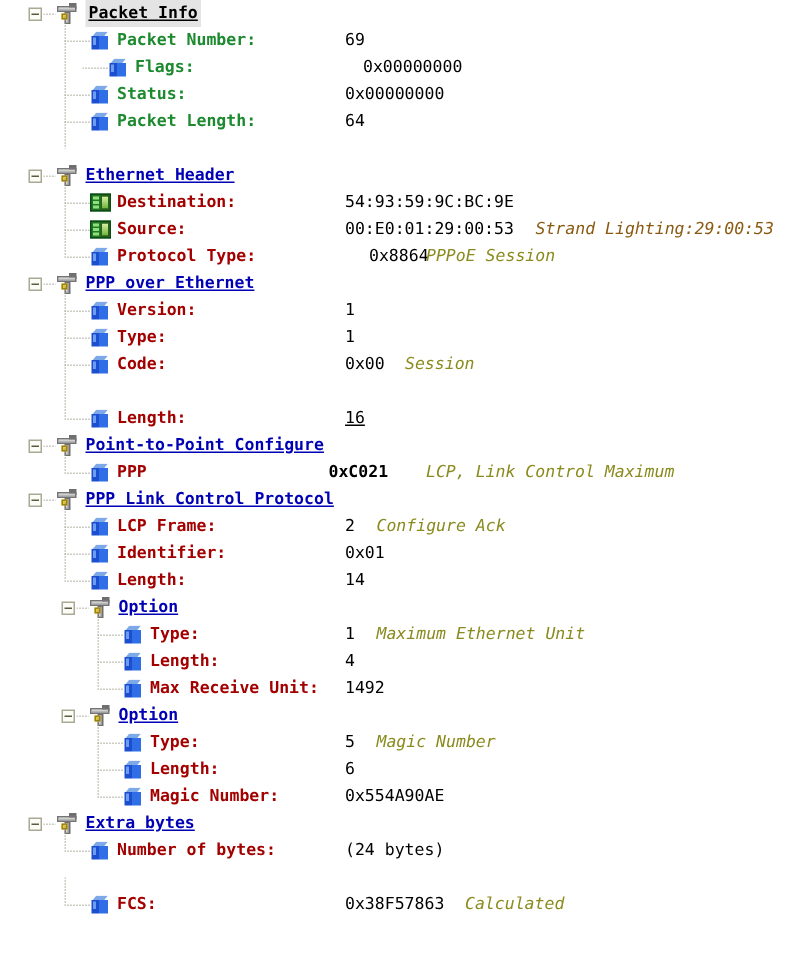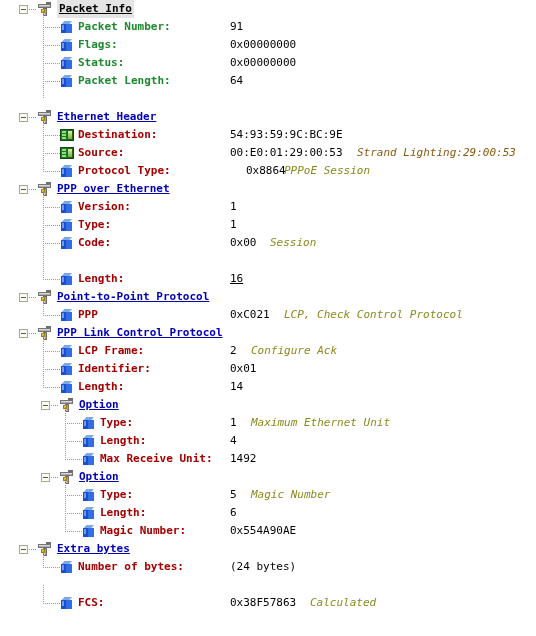"91" span.fvalue { text: 91 -> 69 }
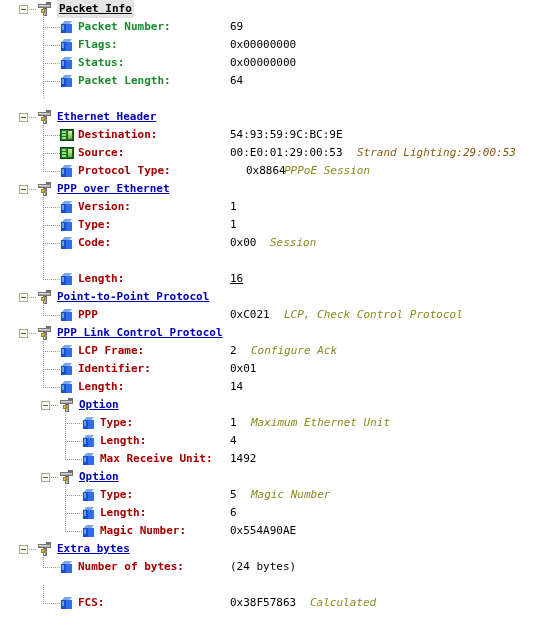"Flags:" div.row { left: 0px -> 12px }
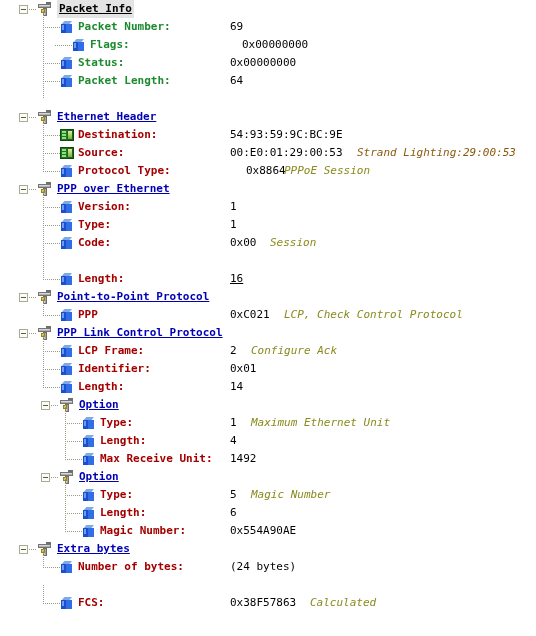"Point-to-Point Protocol" span.glabel { text: Protocol -> Configure }
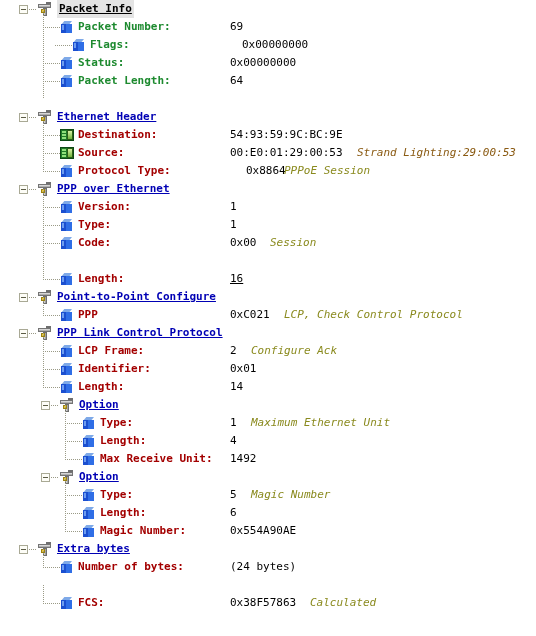"0xC021" span.fvalue { font-weight: none -> bold; left: 218px -> 207px }
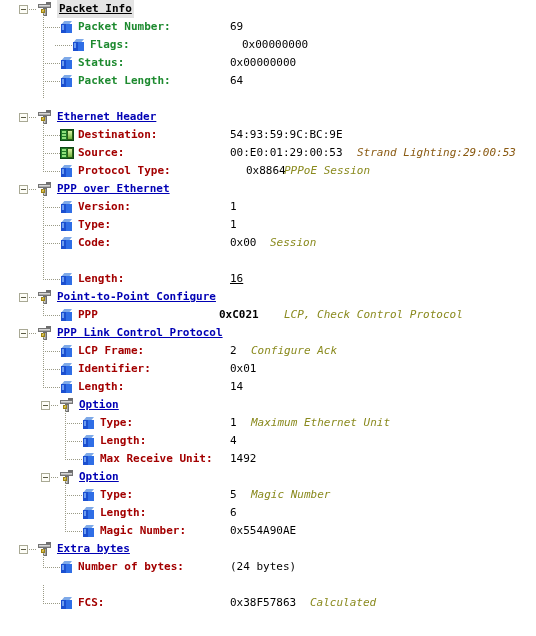"LCP, Check Control Protocol" span.fnote { text: Check Control Protocol -> Link Control Maximum }
